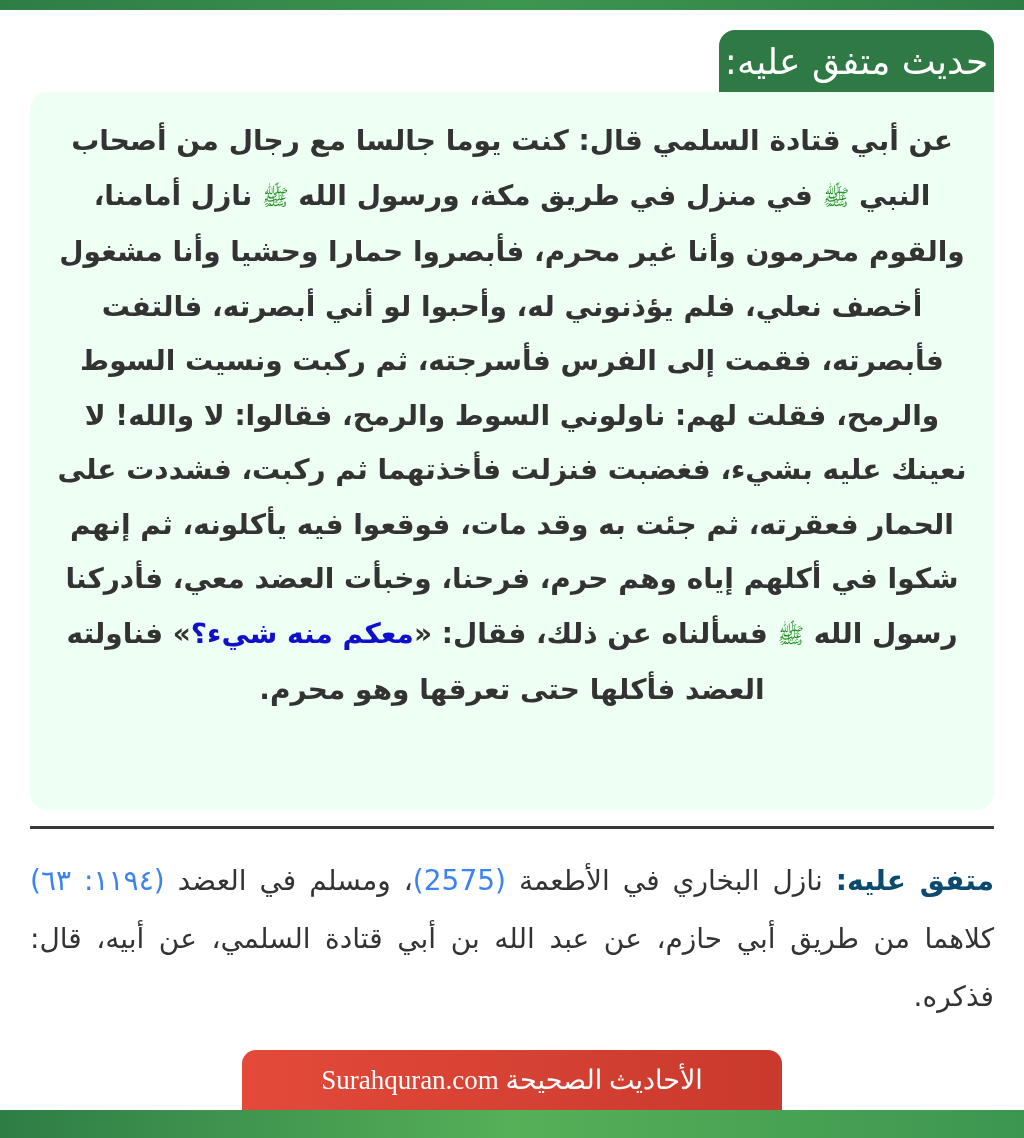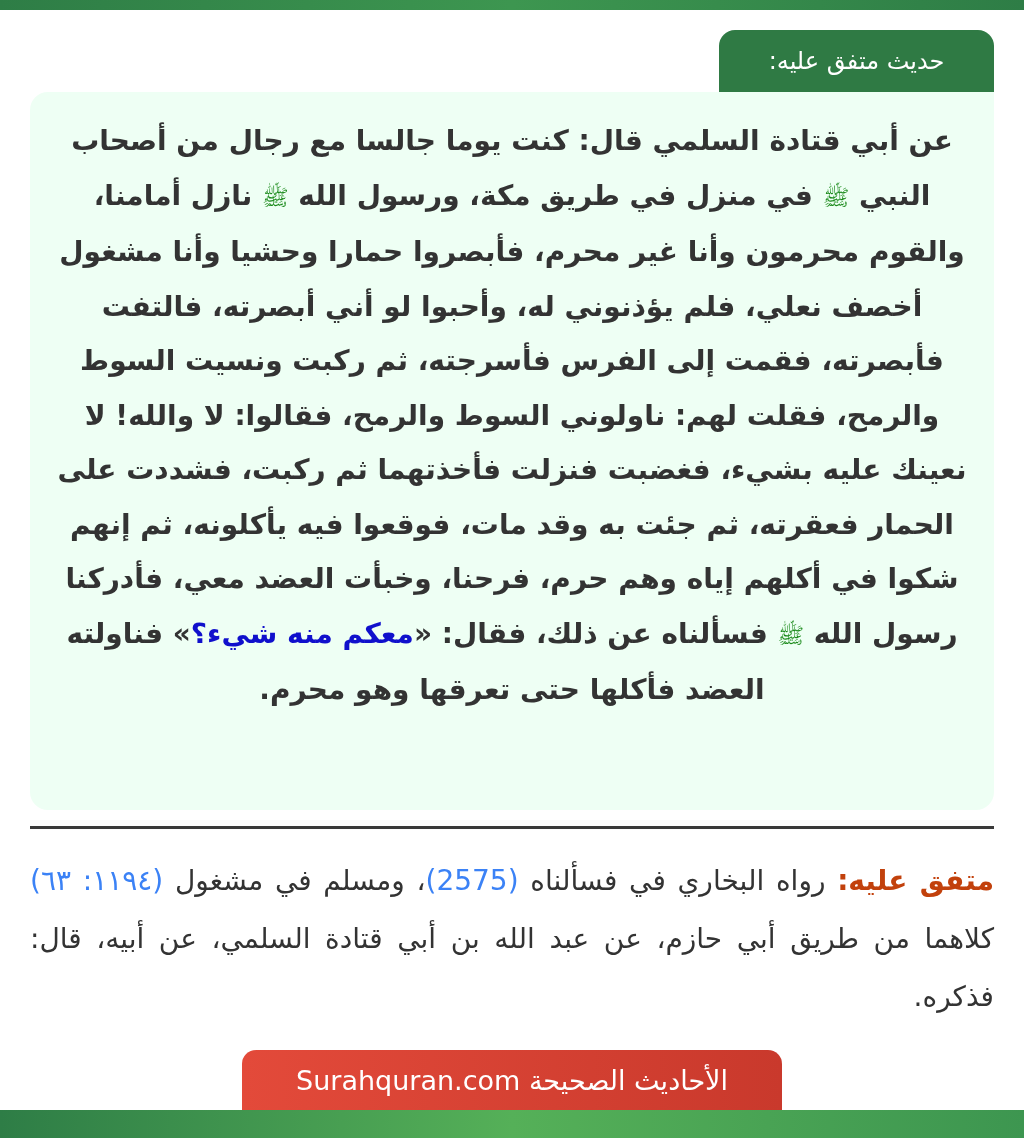"حديث متفق عليه:" .title-pill { font-size: 24px -> 36px }
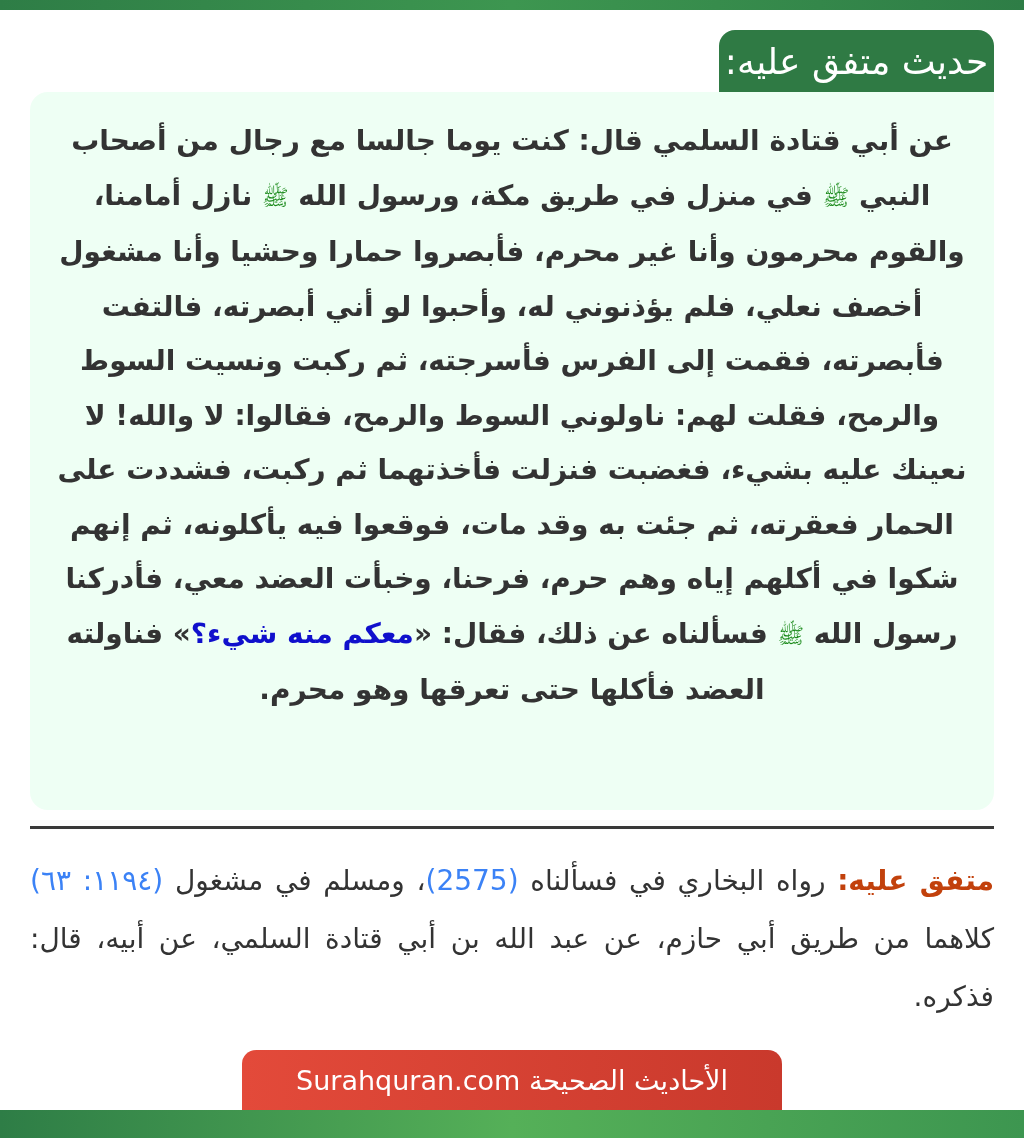"، ومسلم في مشغول" span { text: مشغول -> العضد }
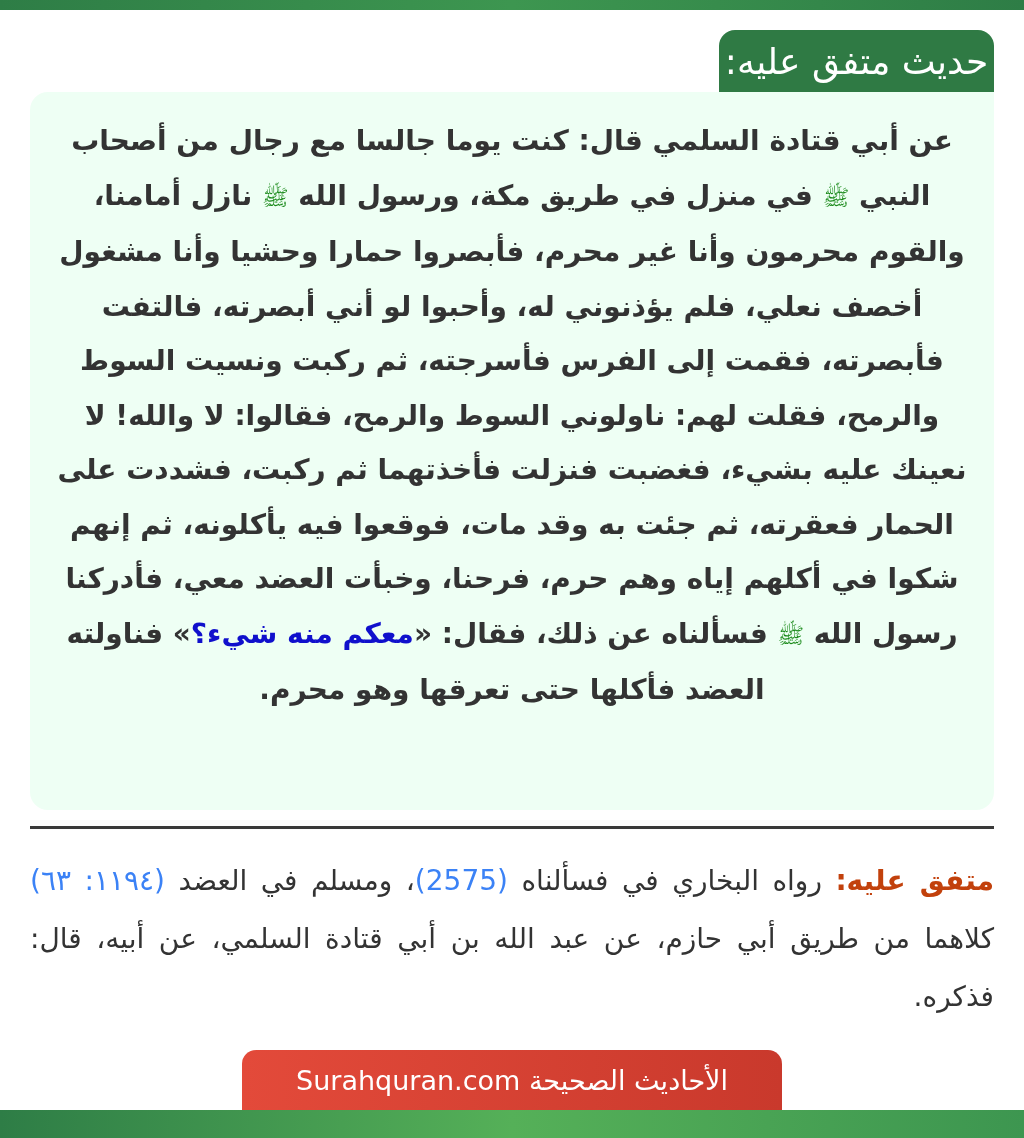"رواه البخاري في فسألناه" span { text: رواه البخاري في فسألناه -> نازل البخاري في الأطعمة }
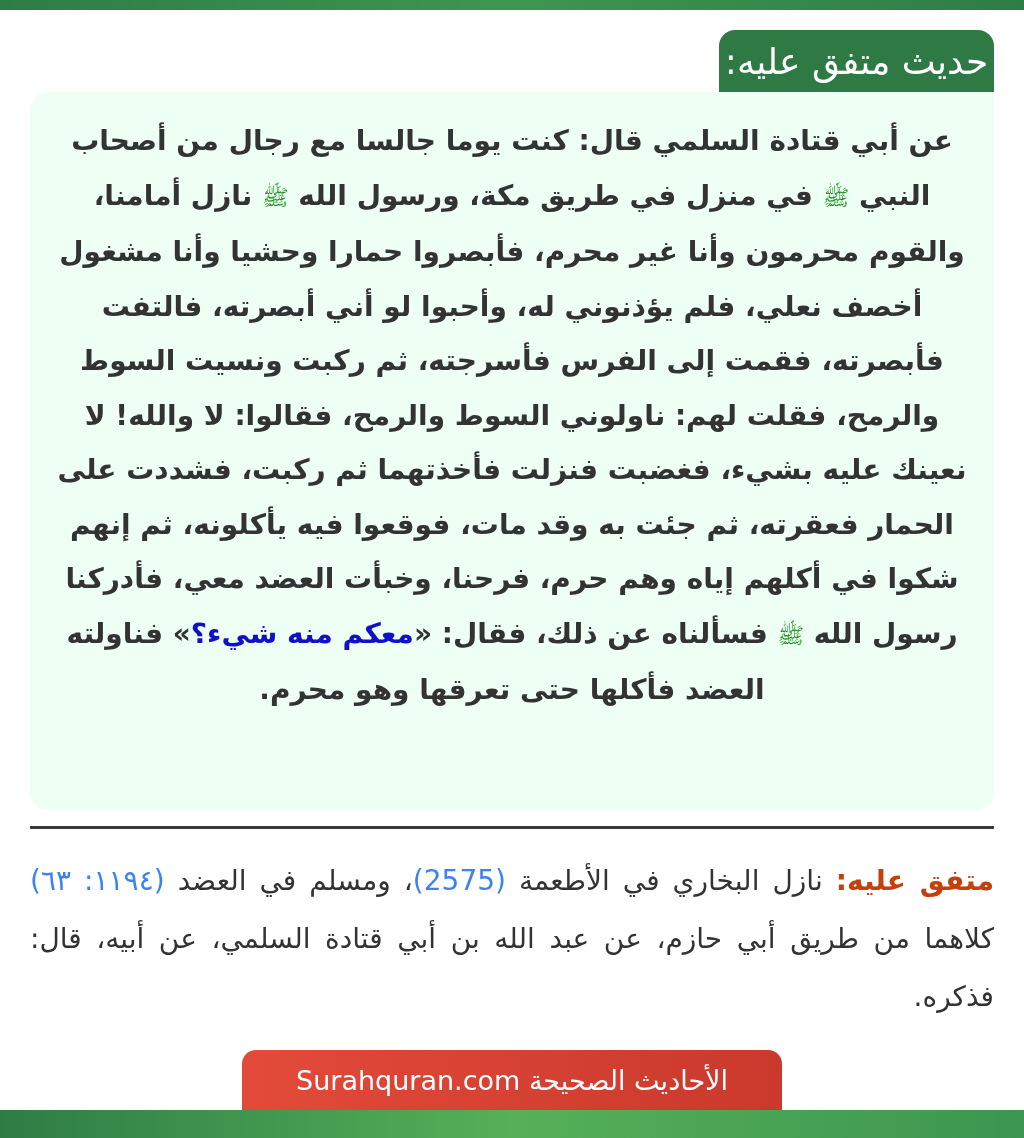"متفق عليه:" .source-label { color: #c2410c -> #0c4a6e }
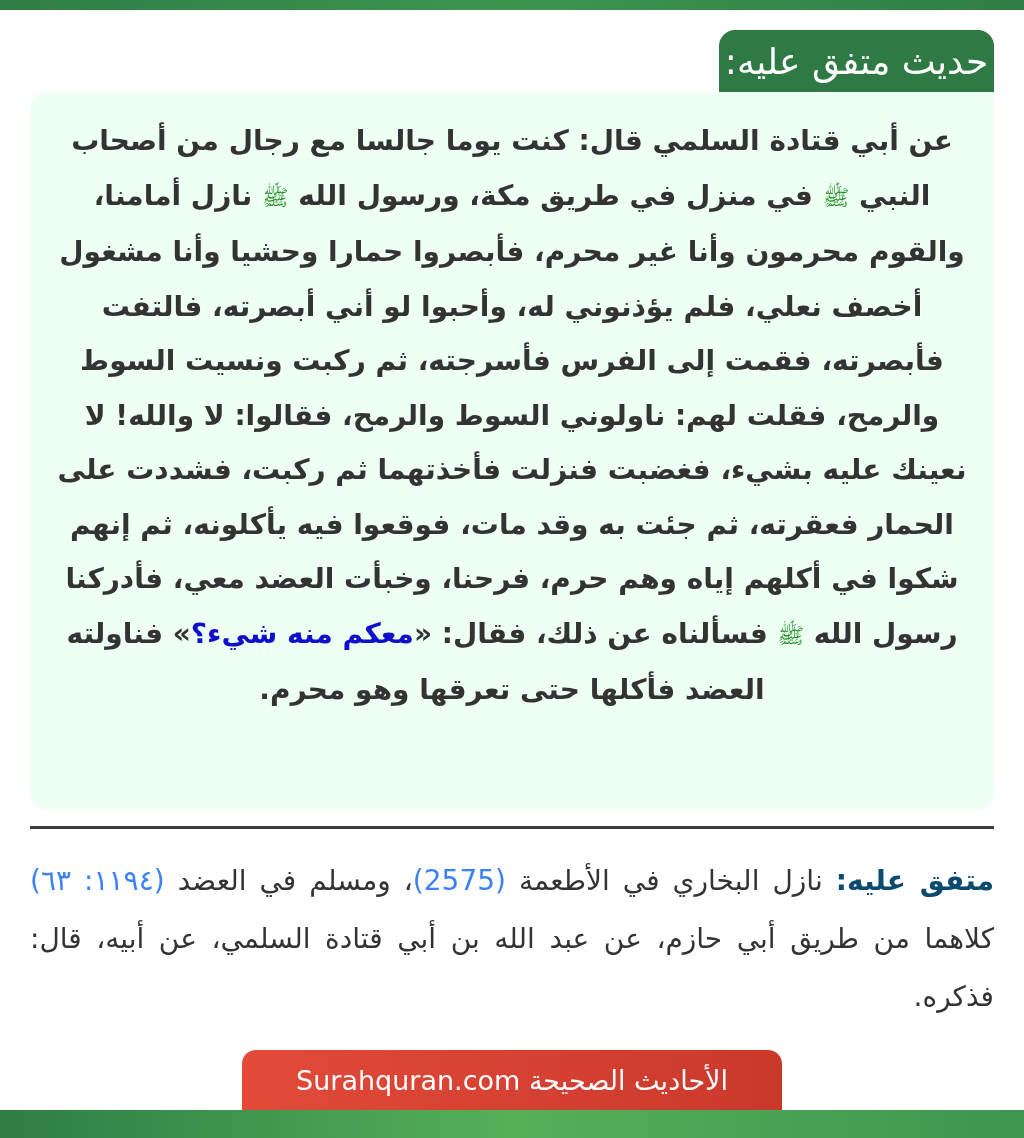"الأحاديث الصحيحة Surahquran.com" .footer-pill { font-family: none -> Liberation Serif, serif }
